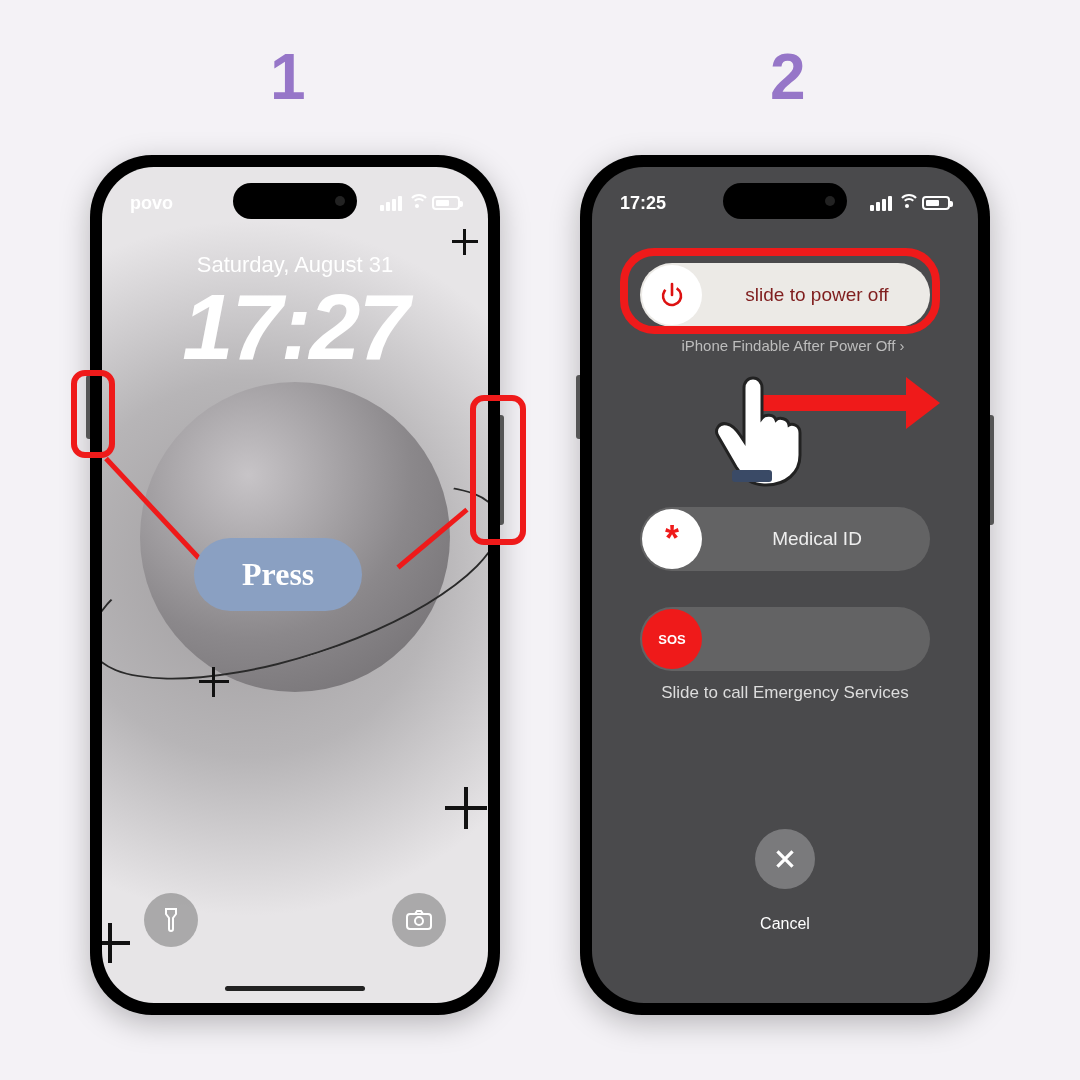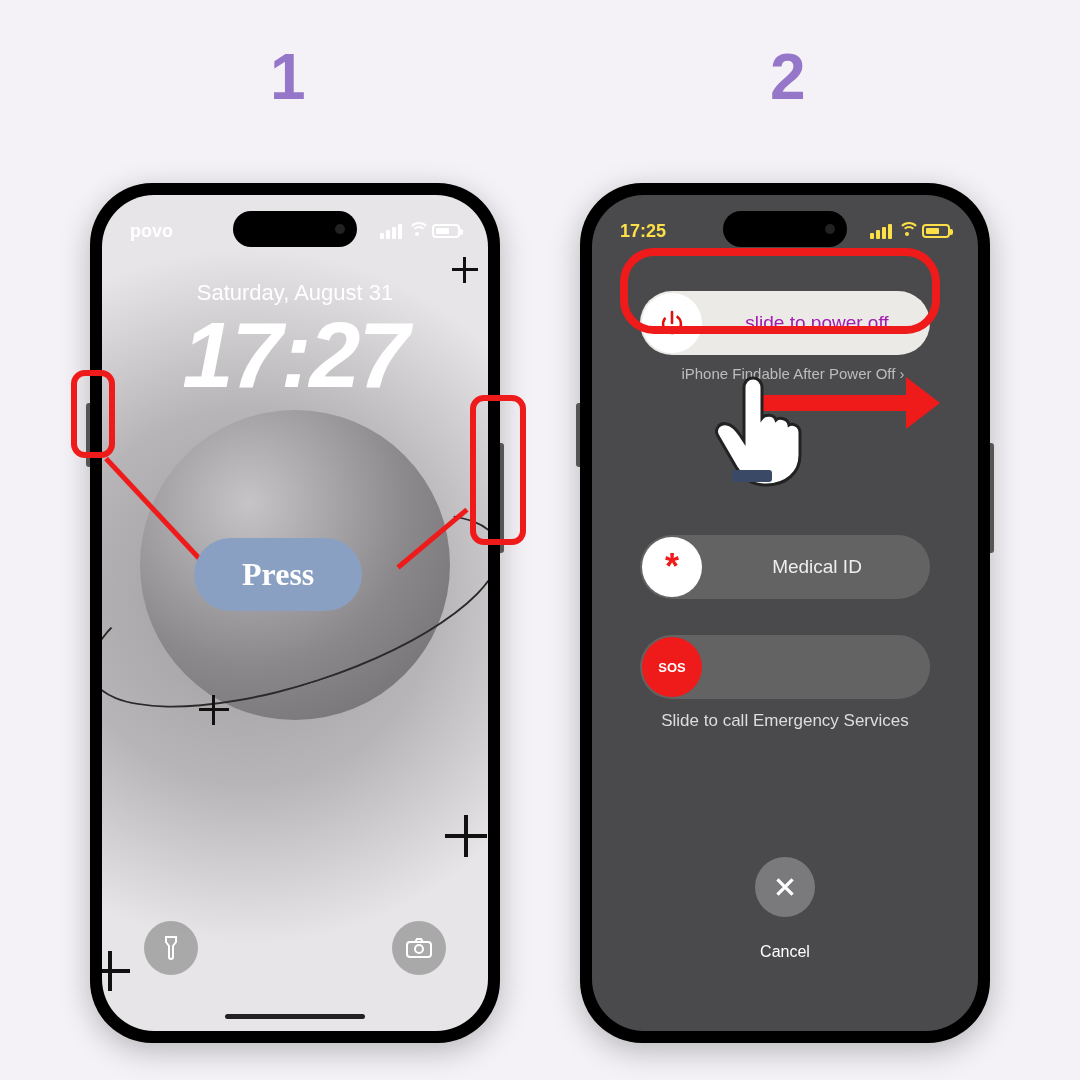"povo" .phone { margin-top: 28px -> none }
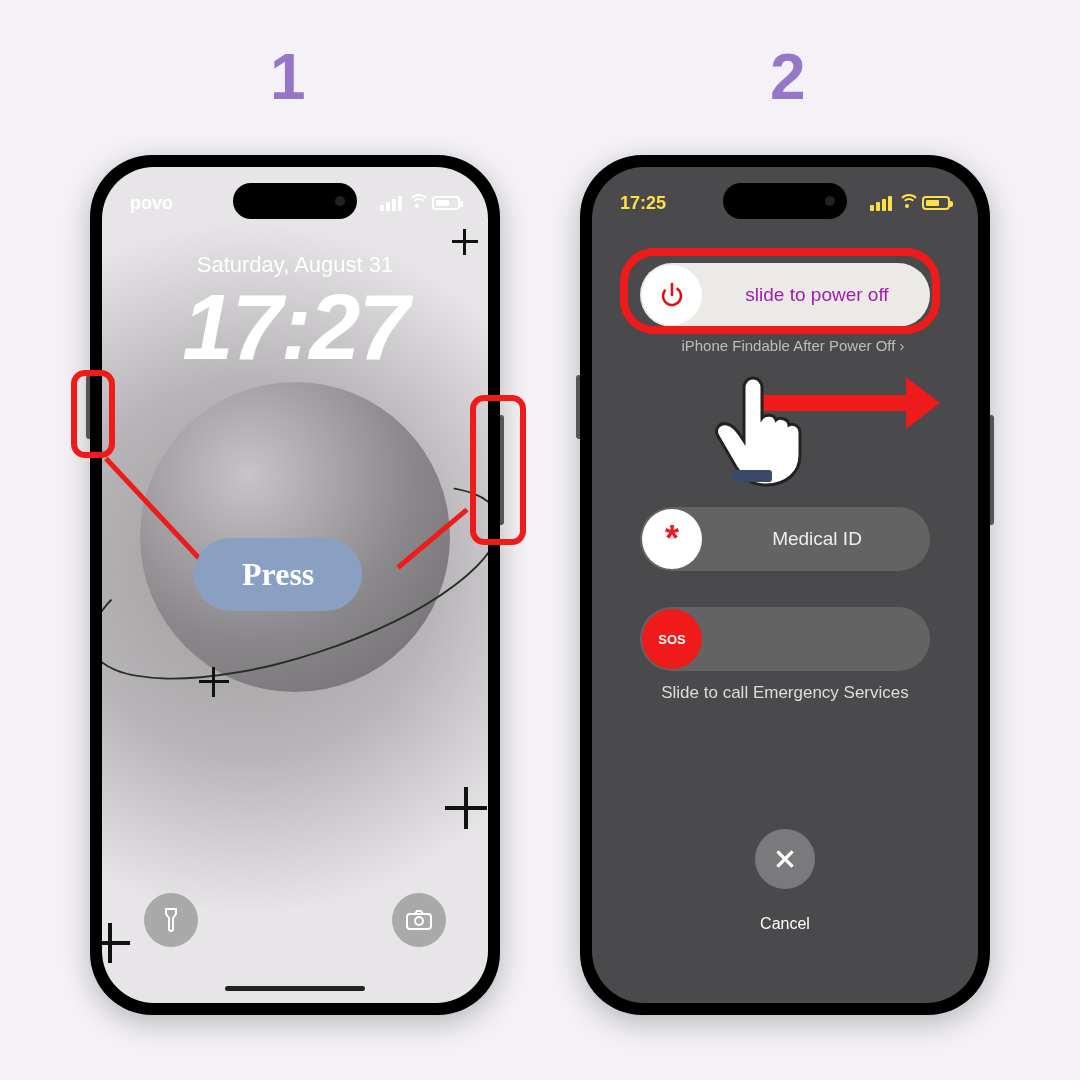"17:25" #phone2 .status { color: #fde047 -> #ffffff }
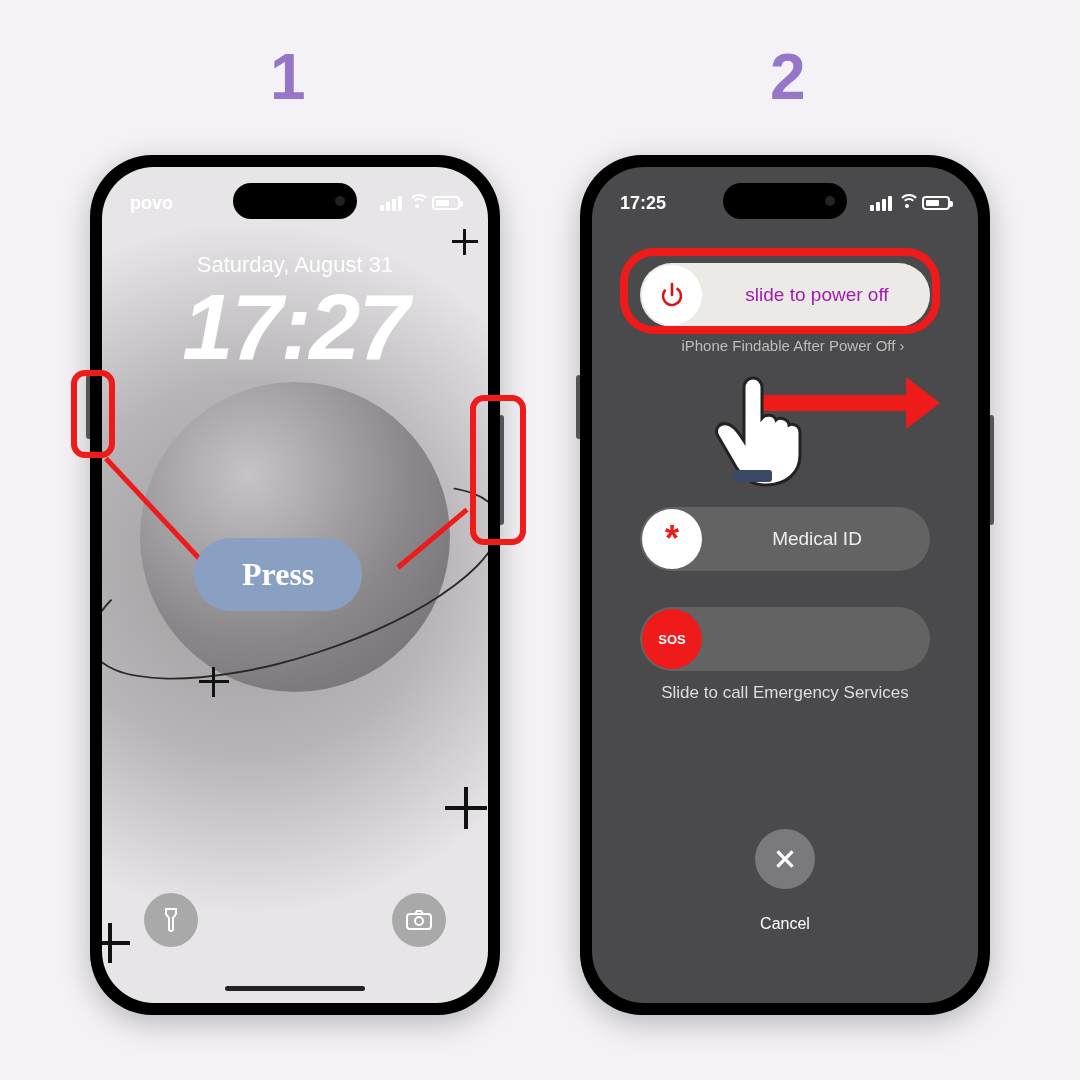"slide to power off" .slider { color: #a21caf -> #7f1d1d }
